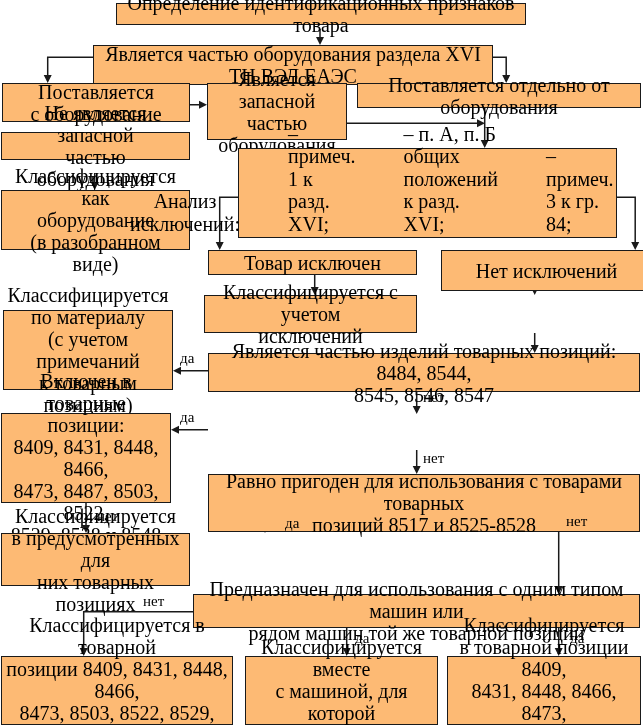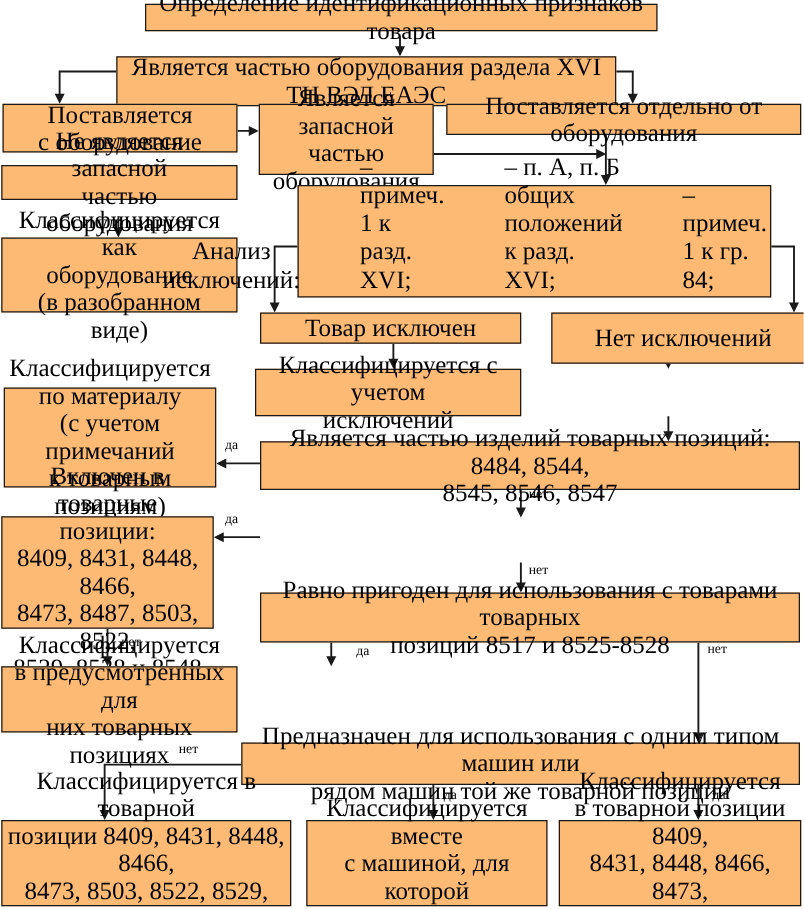"– примеч. 1 к гр." div.excl-item { text: 1 -> 3 }
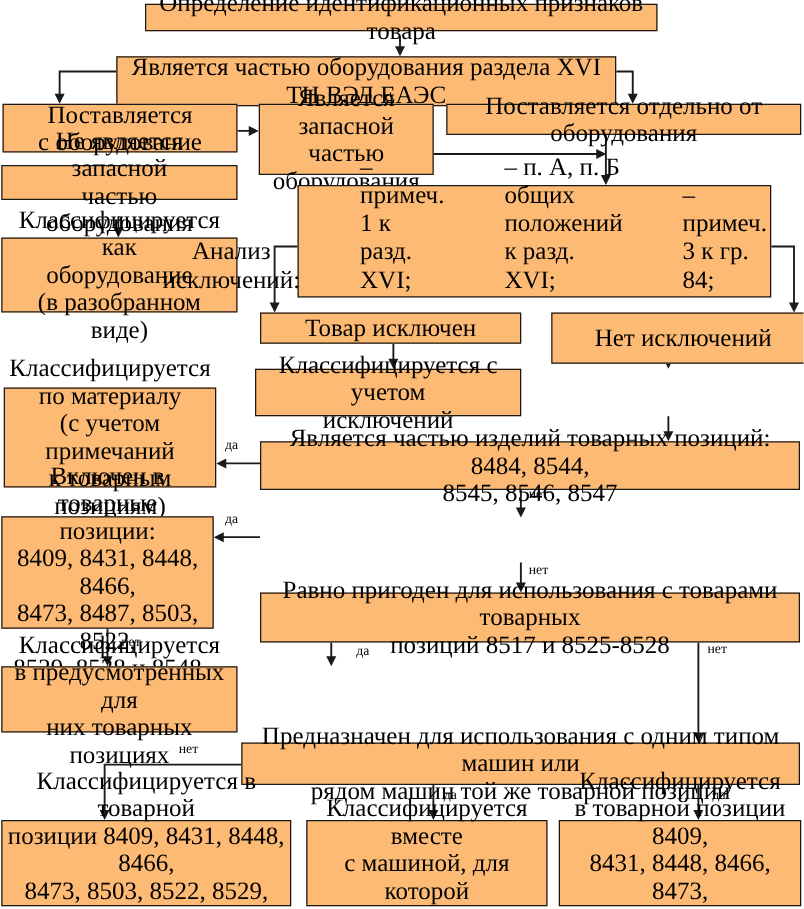"да" .lbl { font-size: 11px -> 15px }
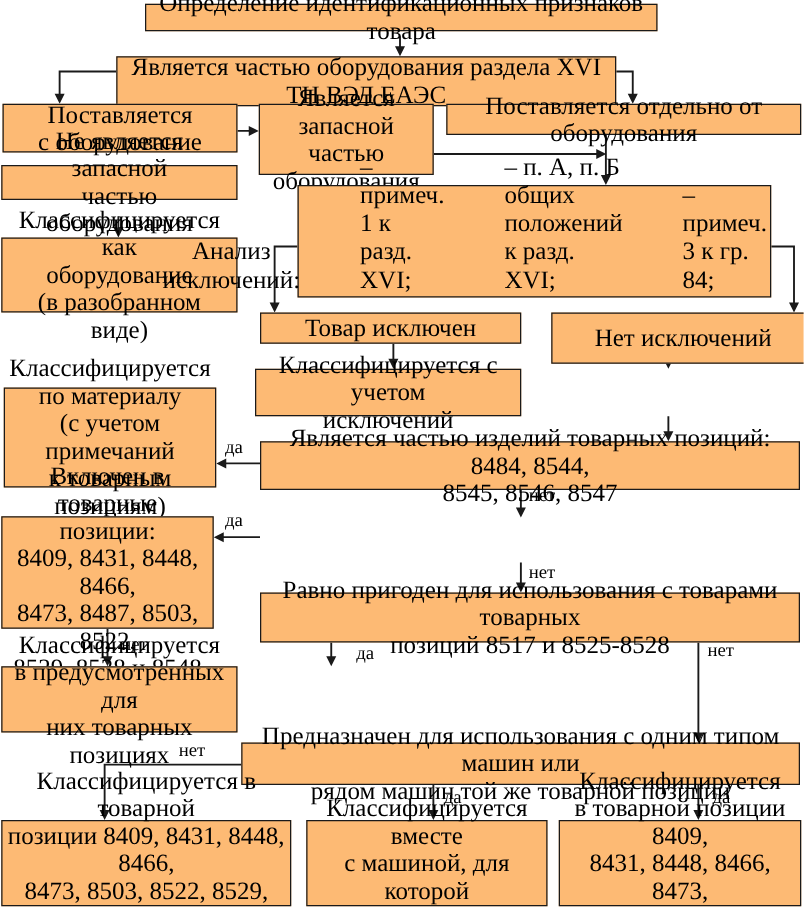"Равно пригоден для использования с" div.node { height: 40px -> 58px }
